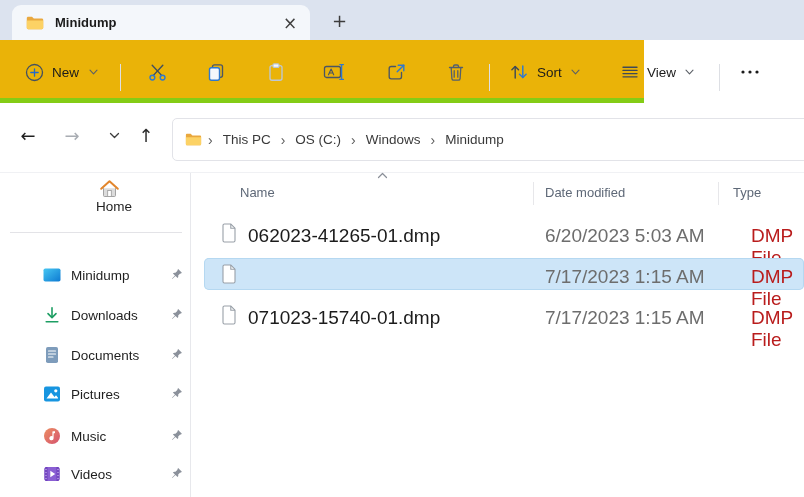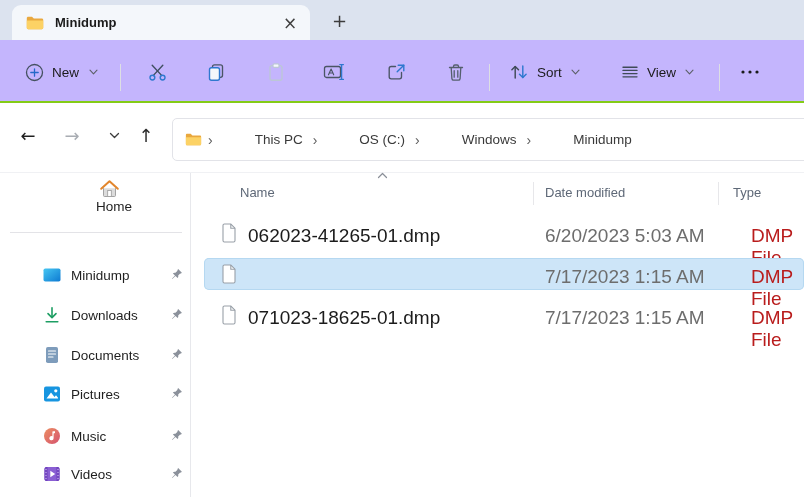"New" .toolbar { background: #c4b5fd -> #eab308; border-bottom: 2px solid #84cc16 -> 5px solid #84cc16; width: 804px -> 644px }
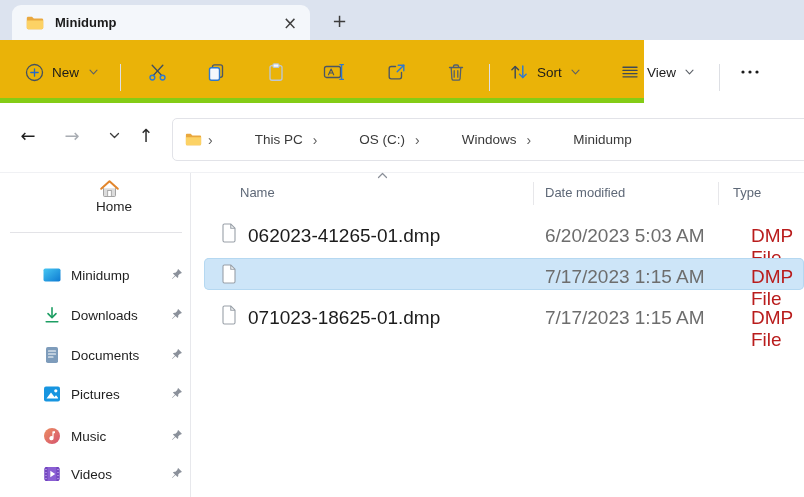"This PC" .crumb { margin-left: 32px -> none }
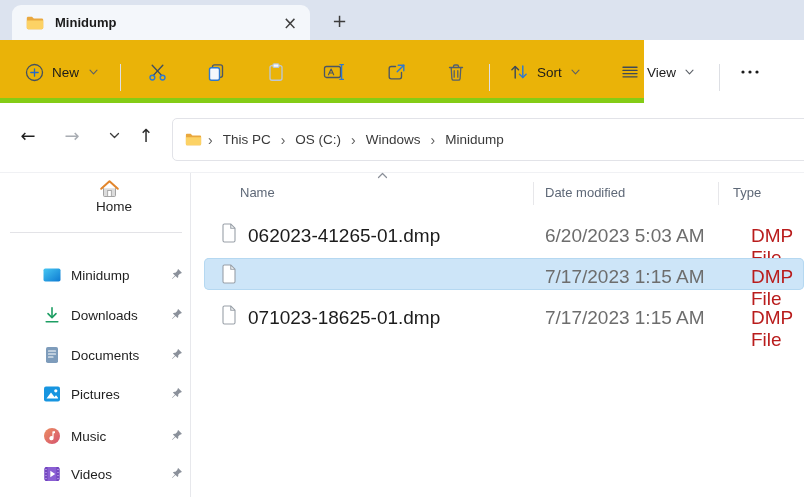"071023-18625-01.dmp" span.fname { text: 071023-18625-01.dmp -> 071023-15740-01.dmp }
